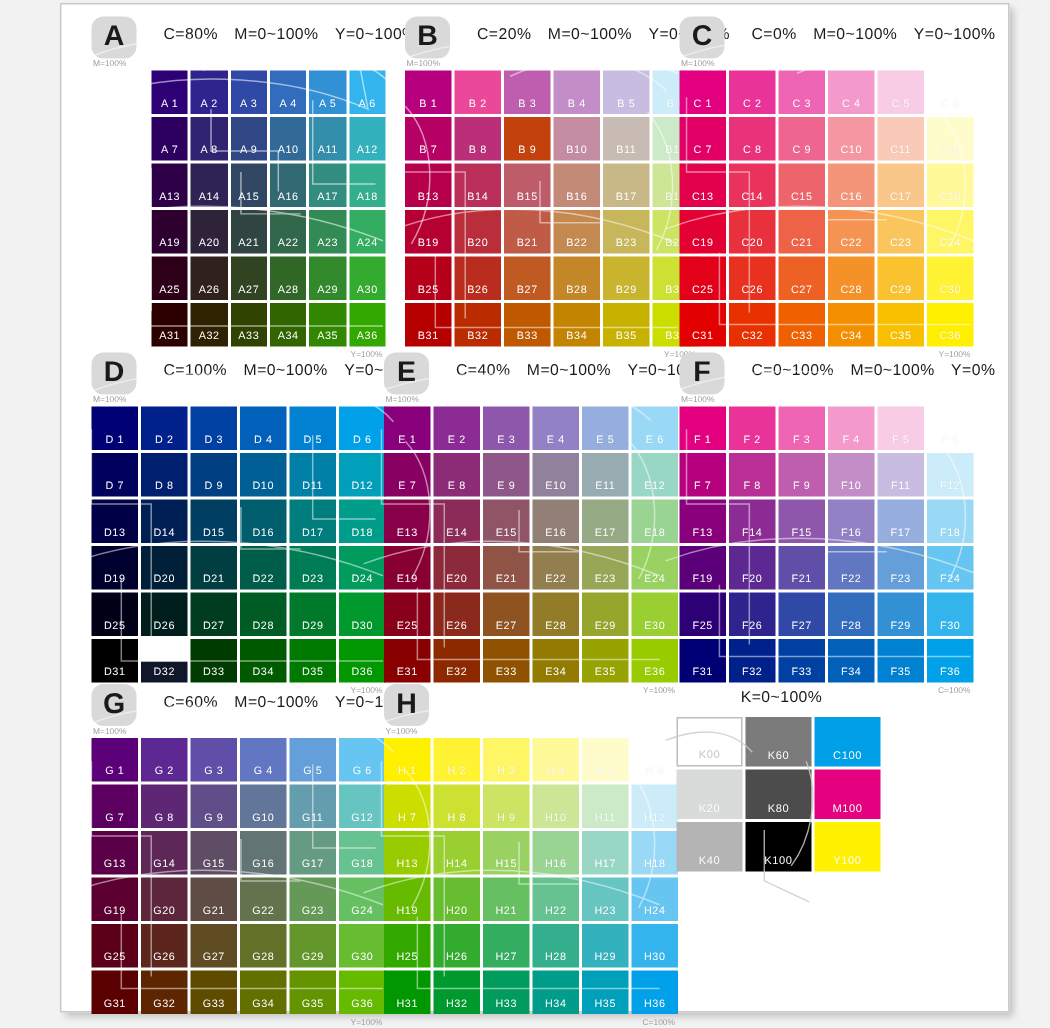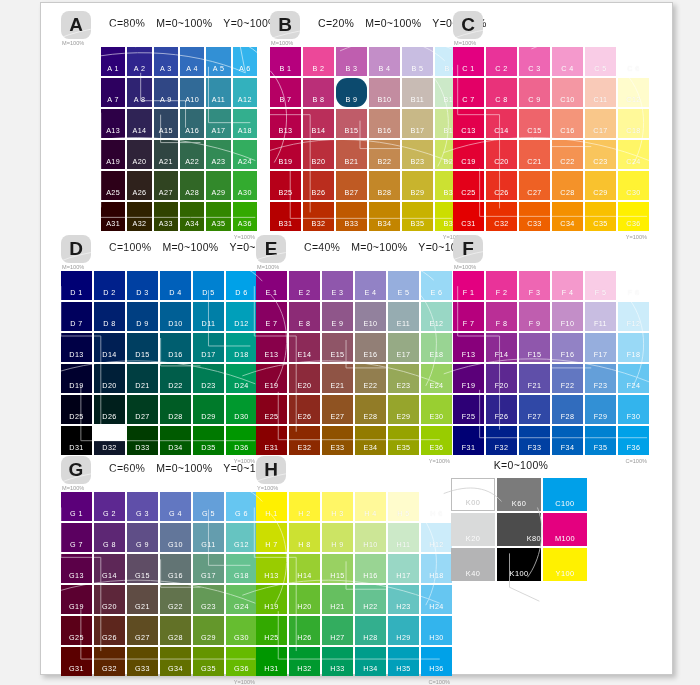"C=0% M=0~100% Y=0~100%" div.head-spec { html: none -> <div><span>C=0%</span><span>M=0~100%</span><span>Y=0~100%</span></div> }
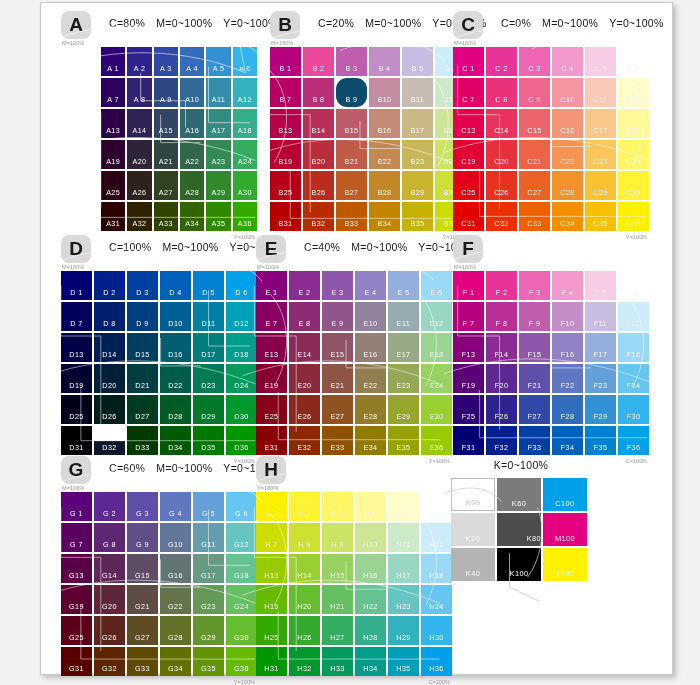"B 9" div.swatch { background: #0c4a6e -> #c2410c; border-radius: 11px -> none }
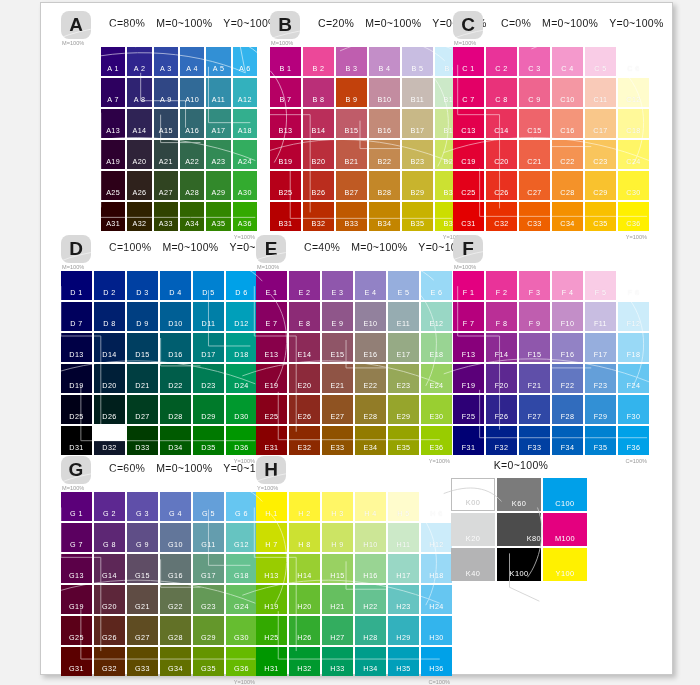"C=0~100% M=0~100% Y=0%" div.head-spec { html: none -> <div><span>C=0~100%</span><span>M=0~100%</span><span>Y=0%</span></div> }
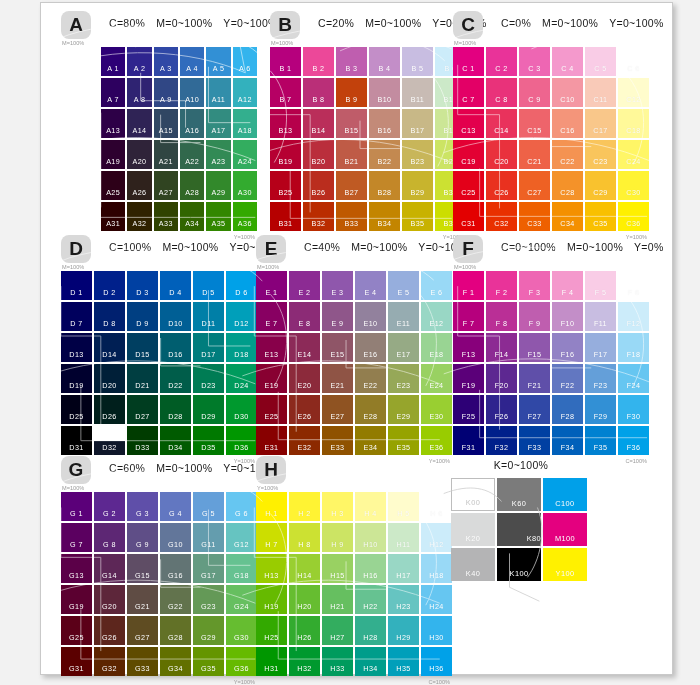"K80" div.kswatch { justify-content: flex-end -> none }
